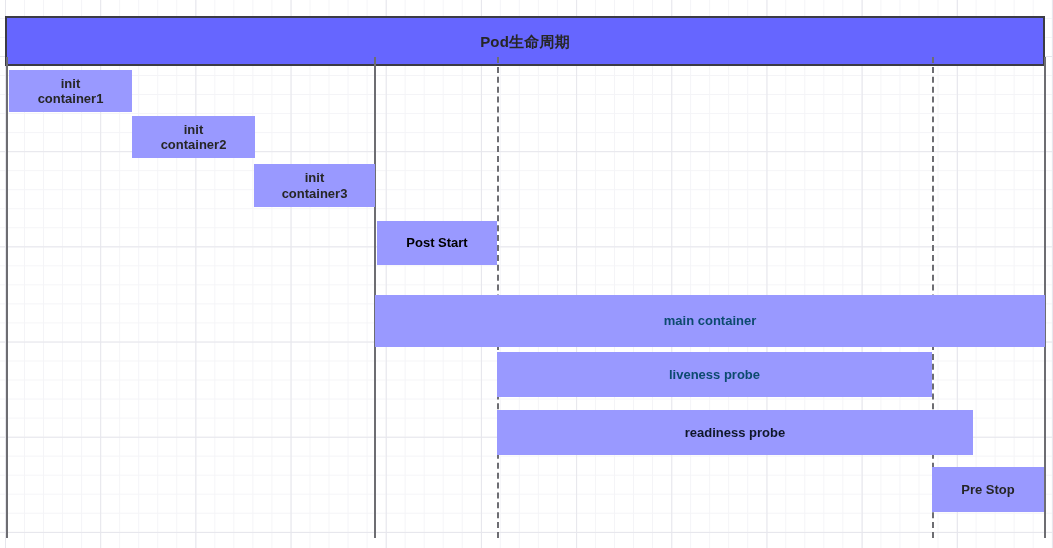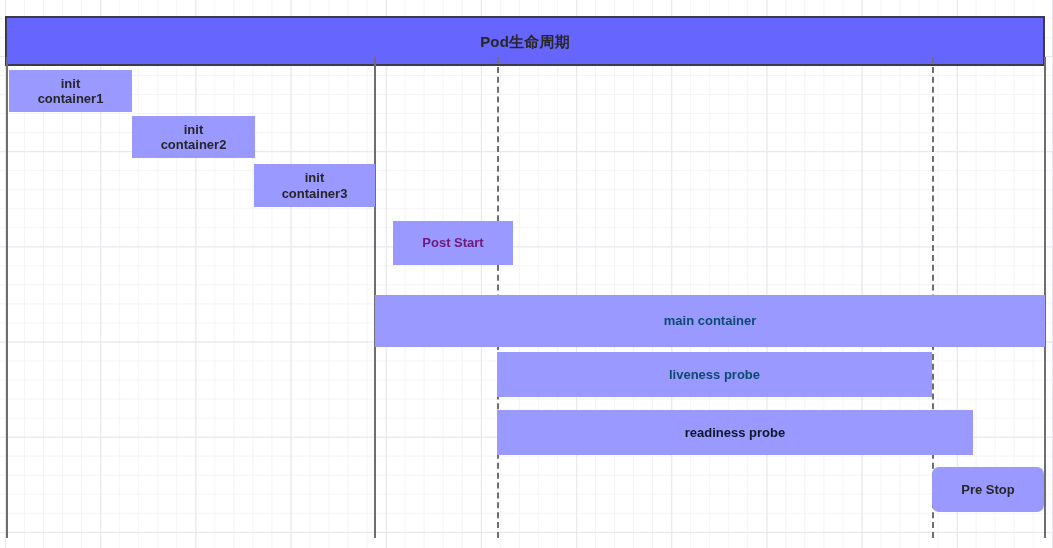"Post Start" div.bar { color: #701a75 -> #000000; margin-left: 16px -> none }
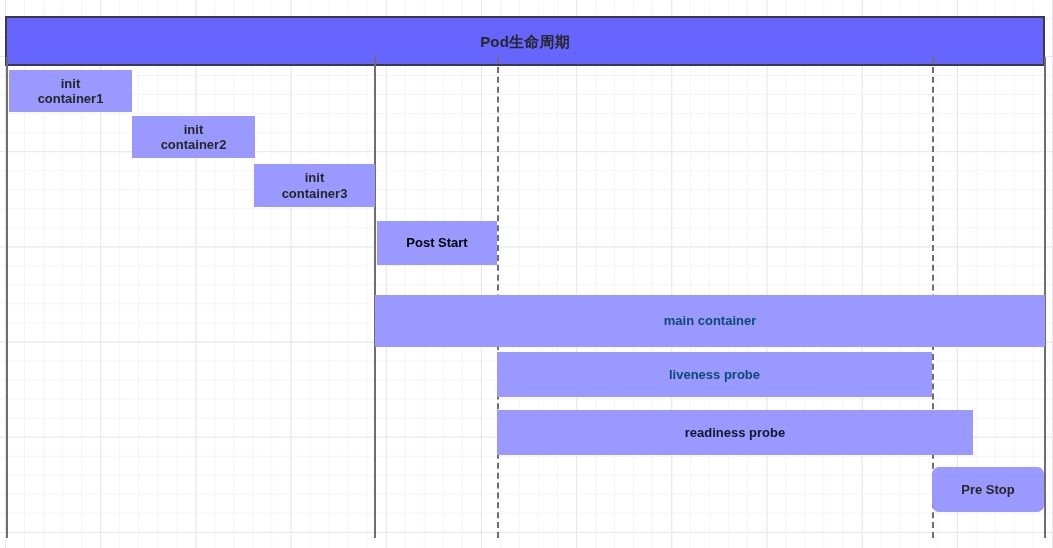"Pre Stop" div.bar { border-radius: 7px -> none }
